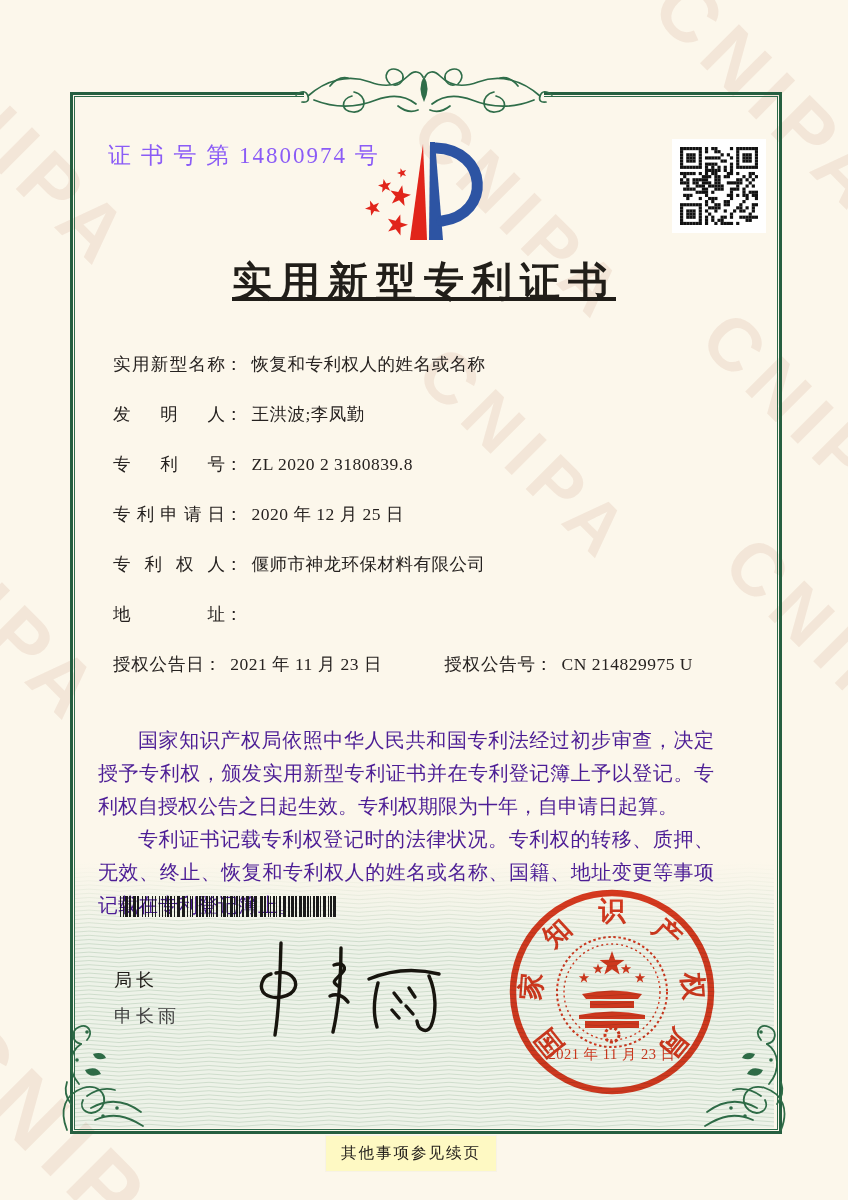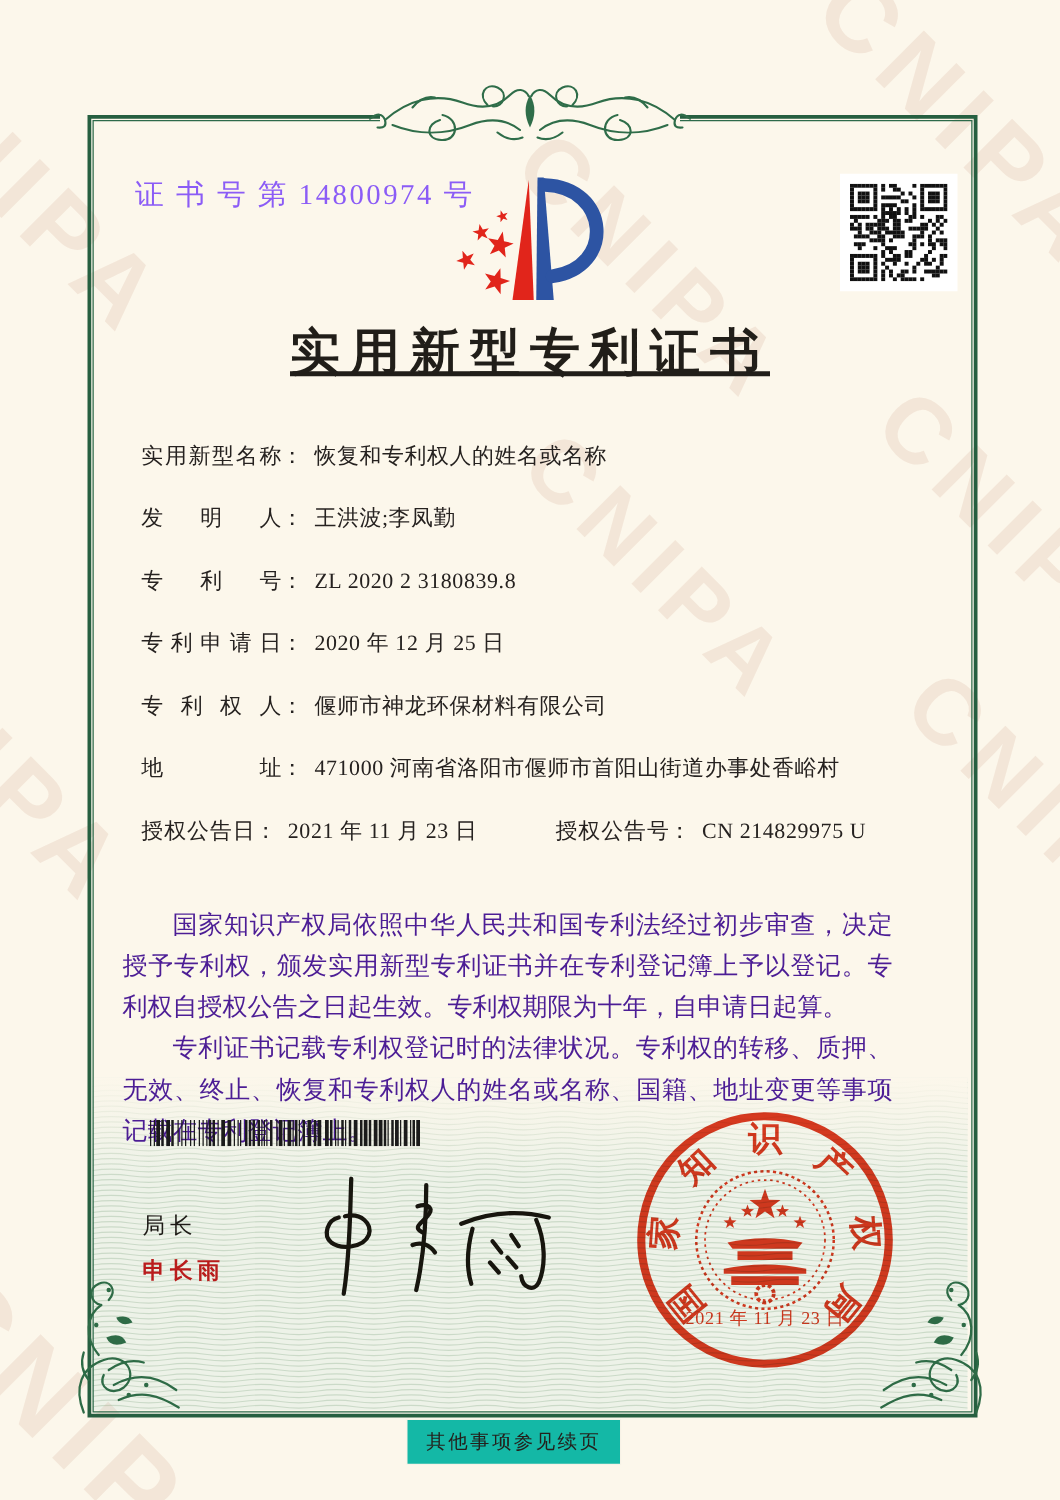"471000 河南省洛阳市偃师市首阳山街道办事处香峪村" span.fv { html: <span>471000 河南省洛阳市偃师市首阳山街道办事处香峪村</span> -> none }
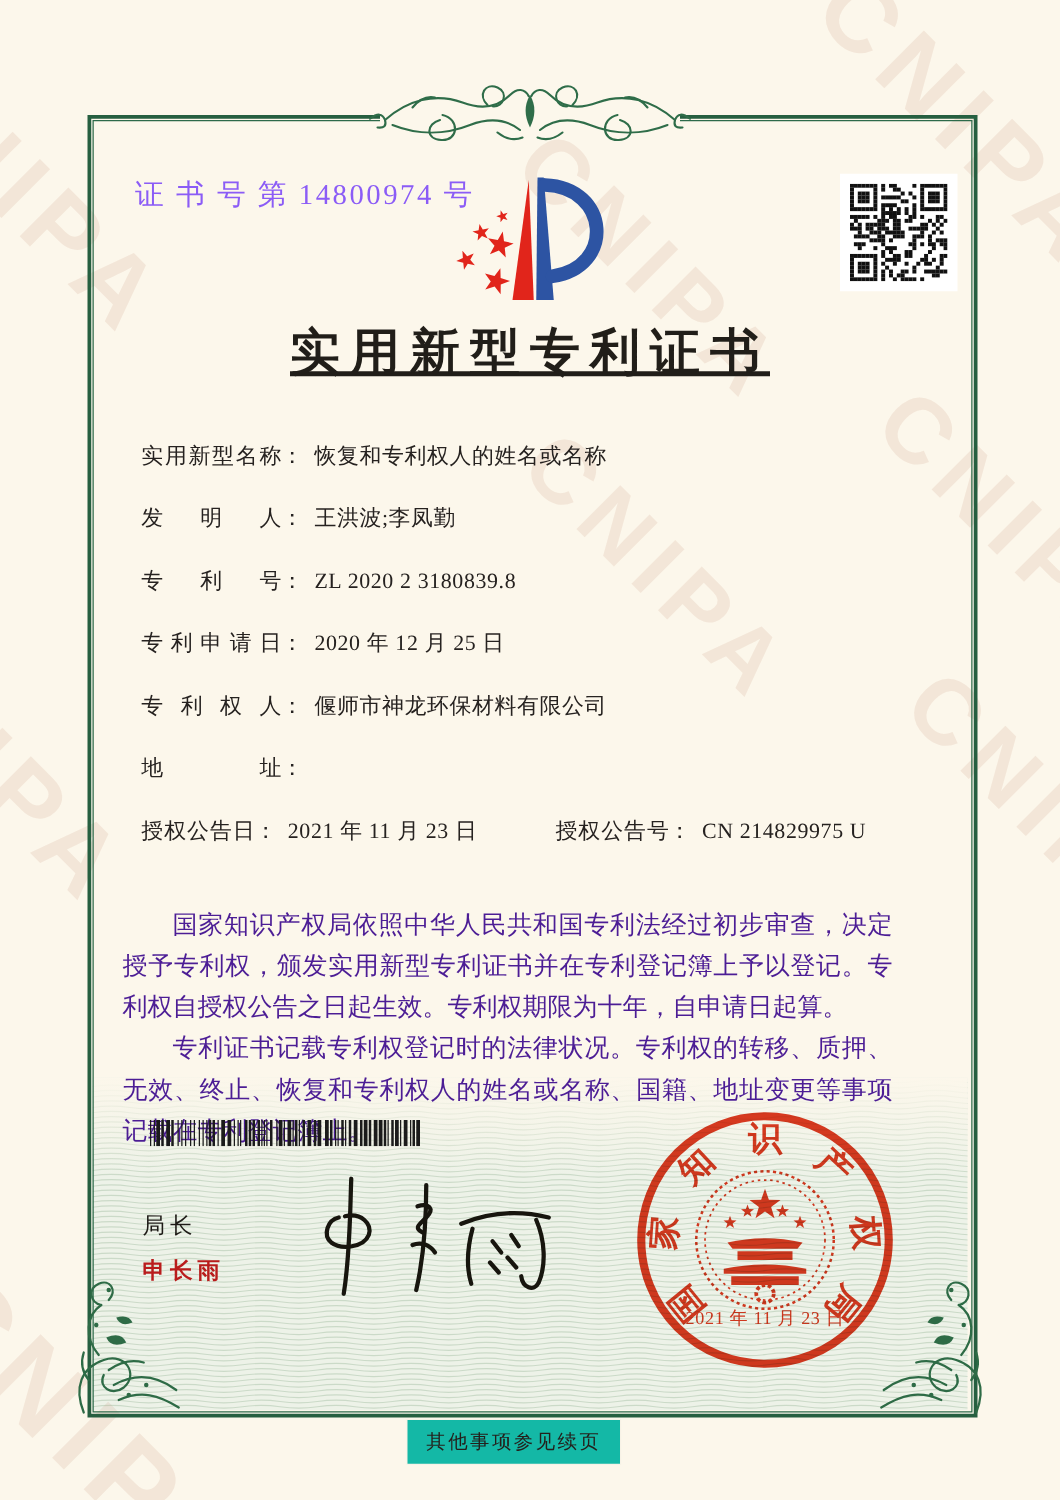"申长雨" .signer-name { color: #b91c1c -> #404040; font-weight: bold -> none }
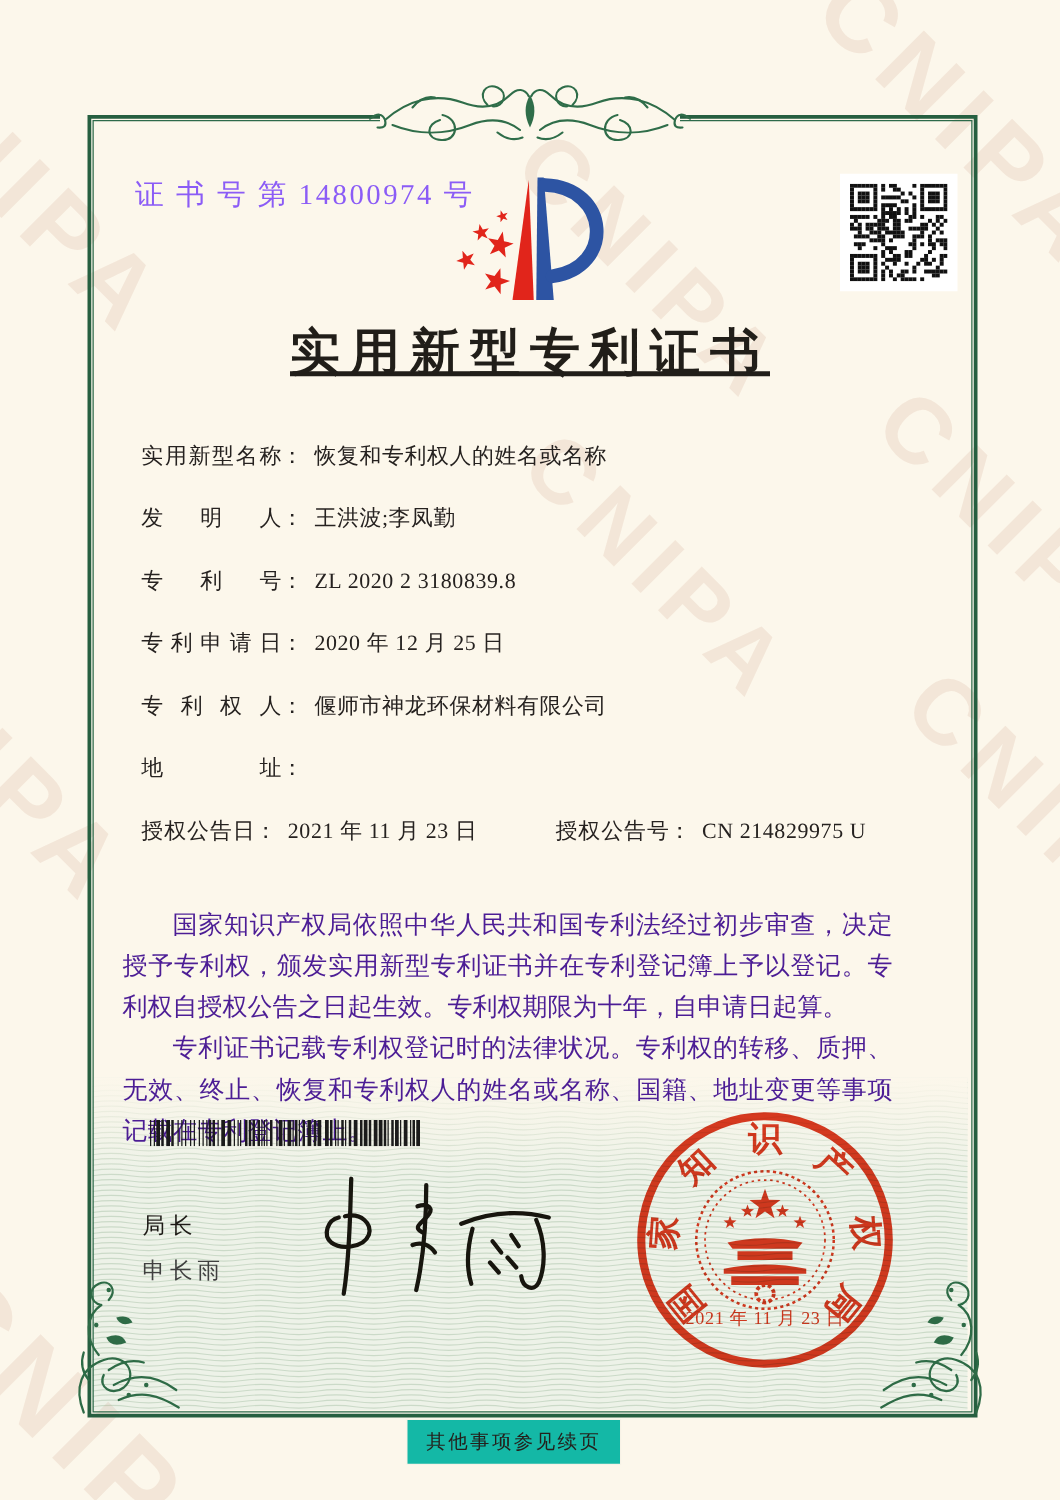"其他事项参见续页" .note { background: #14b8a6 -> #fef9c3 }
